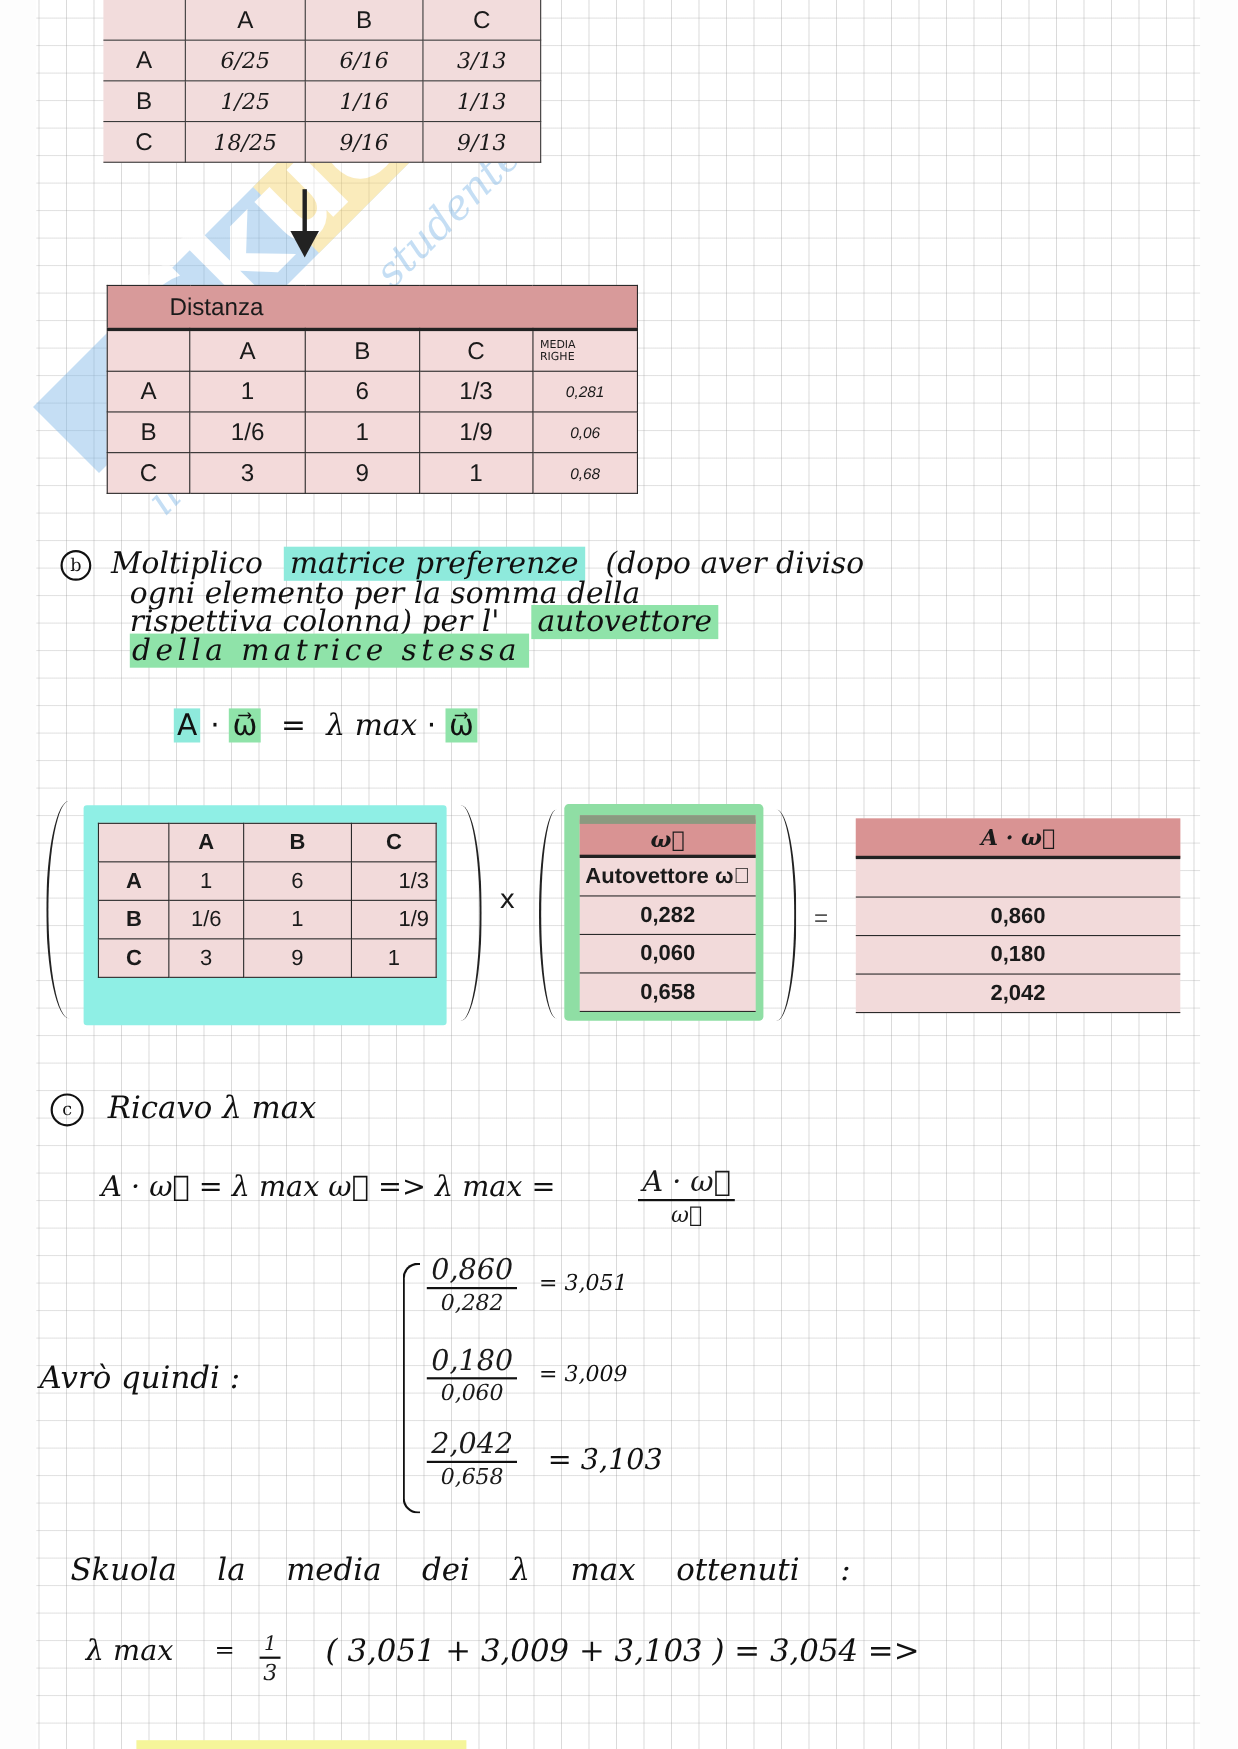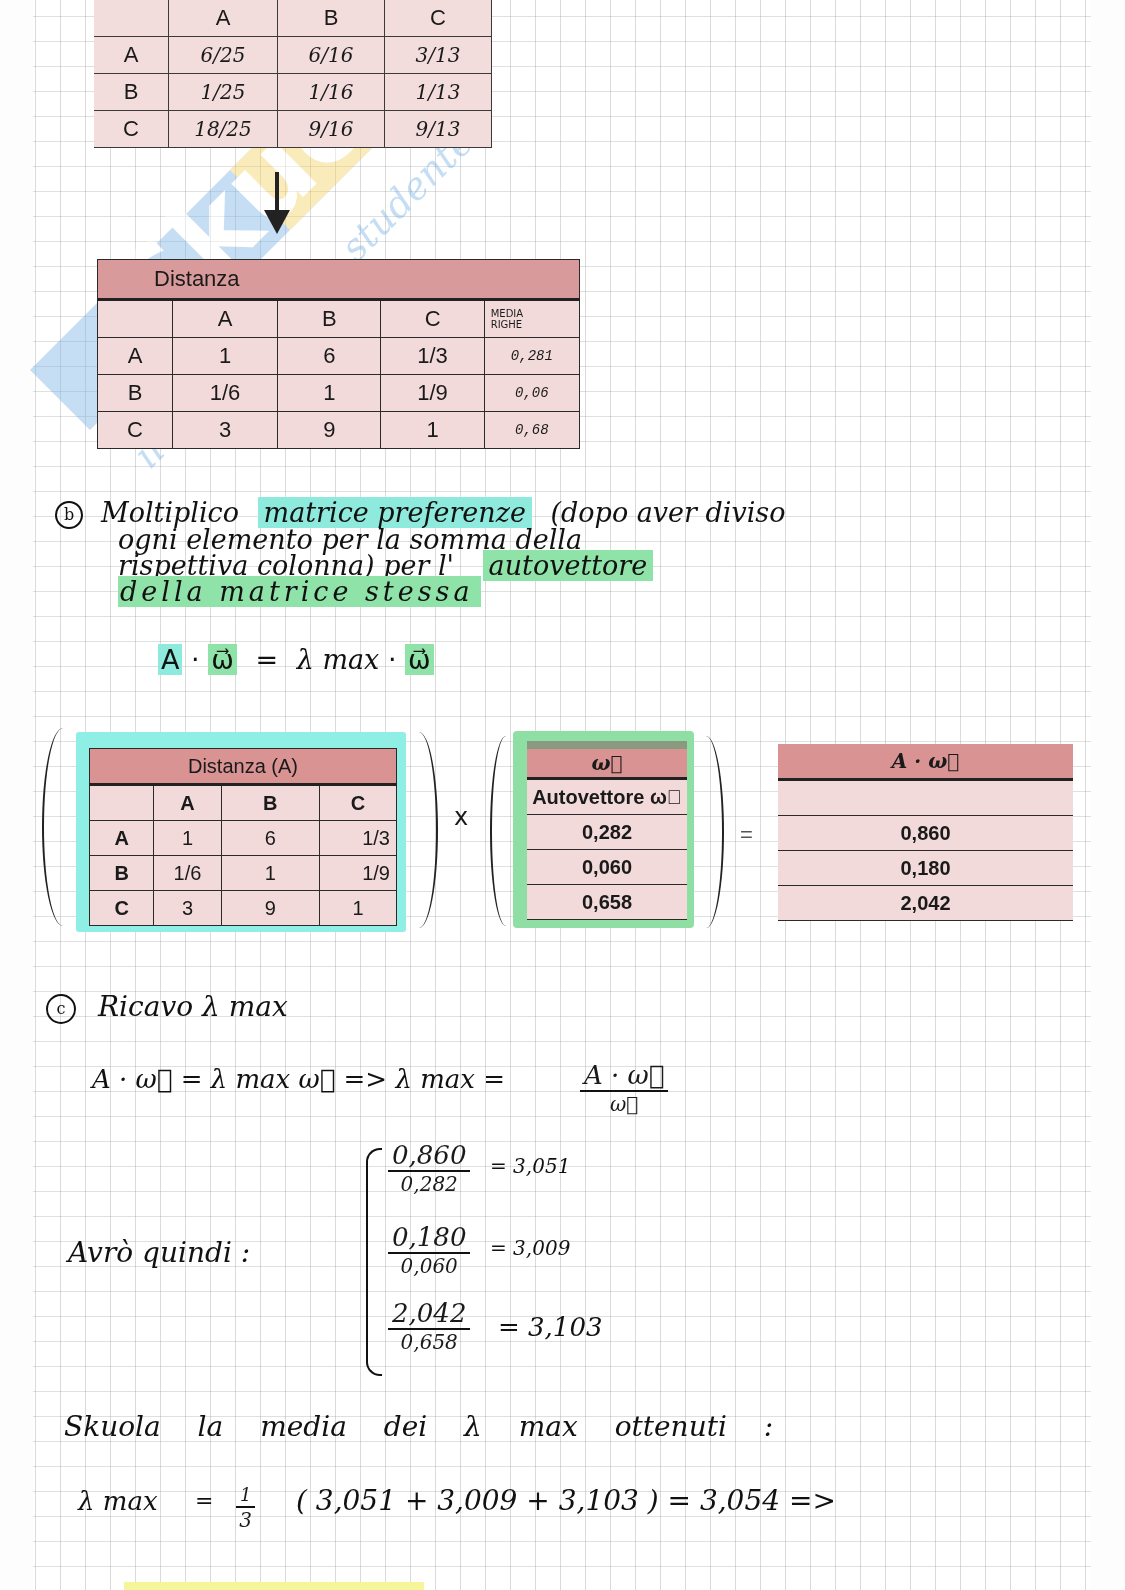"0,281" .t2 .hwnum { font-family: Liberation Mono, monospace -> Liberation Sans, sans-serif }
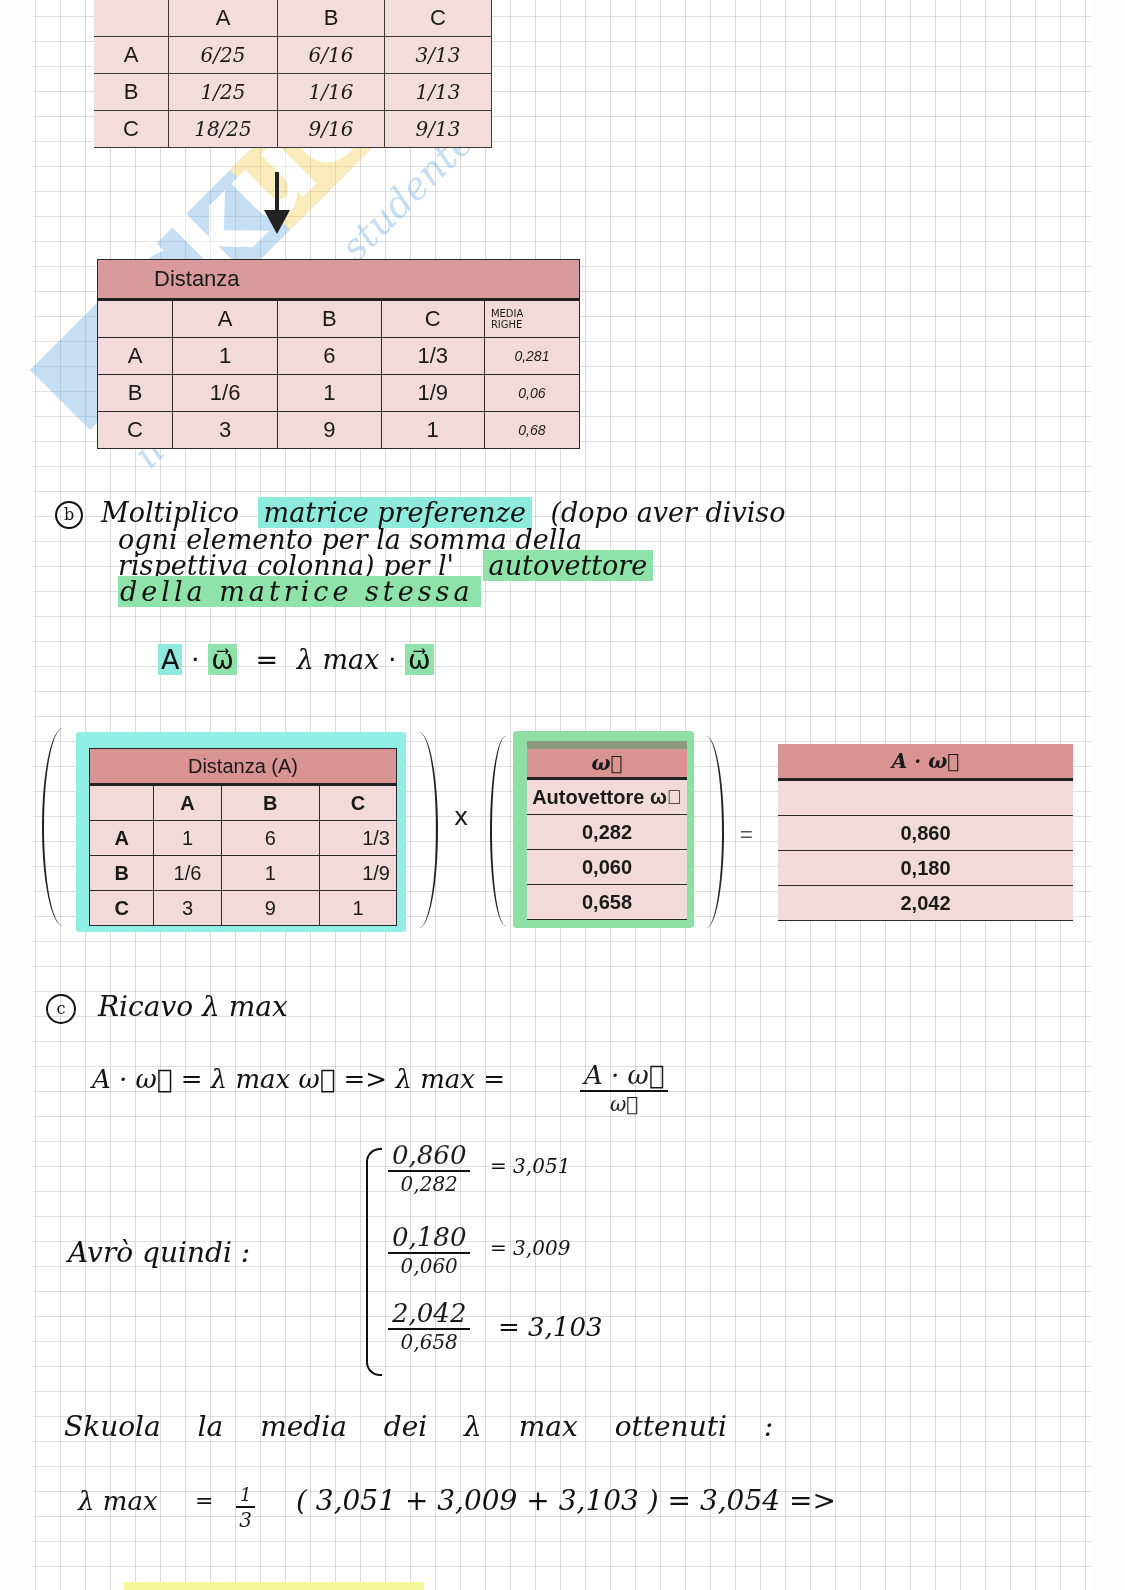"Distanza (A)" tr { html: <tr> <td>Distanza (A)</td> </tr> -> none }
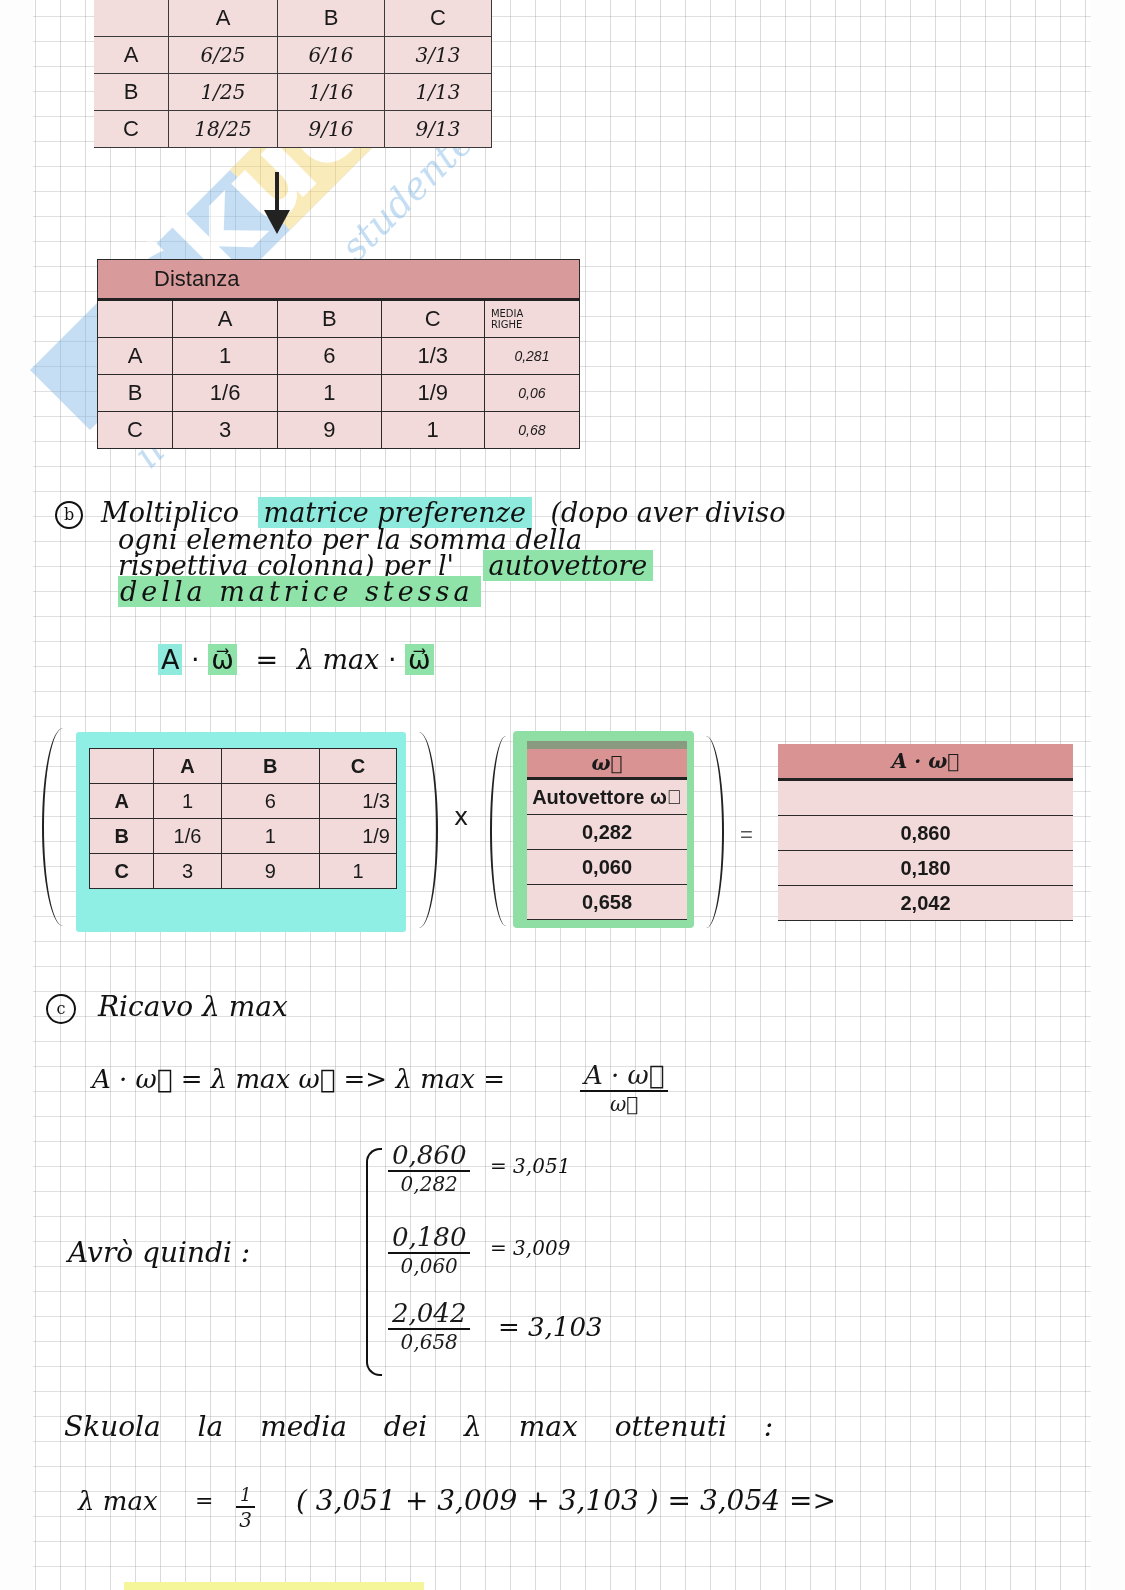"Avrò quindi :" div.hand { left: 68px -> 36px }
